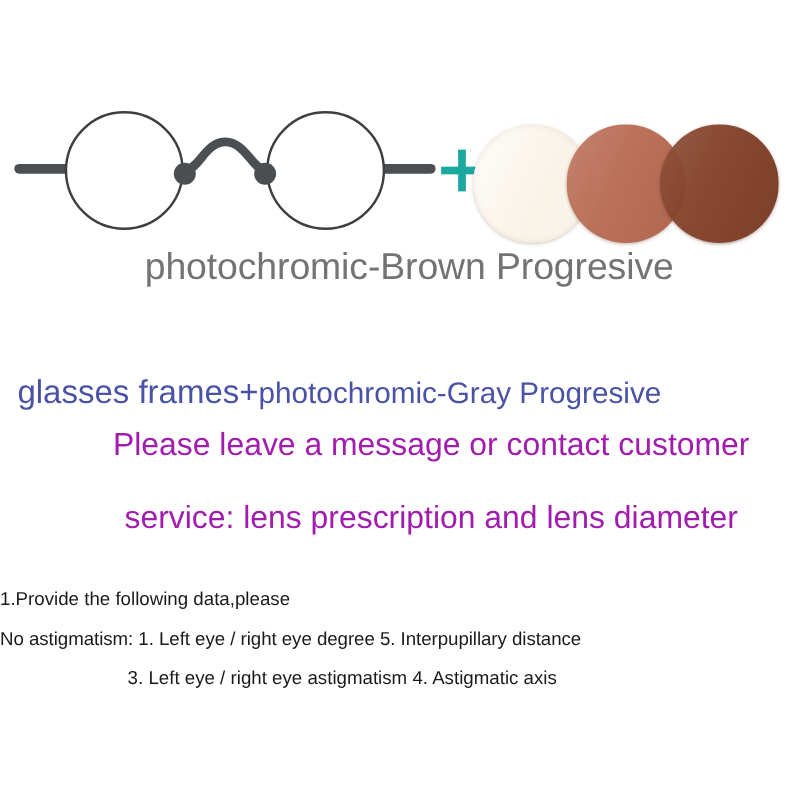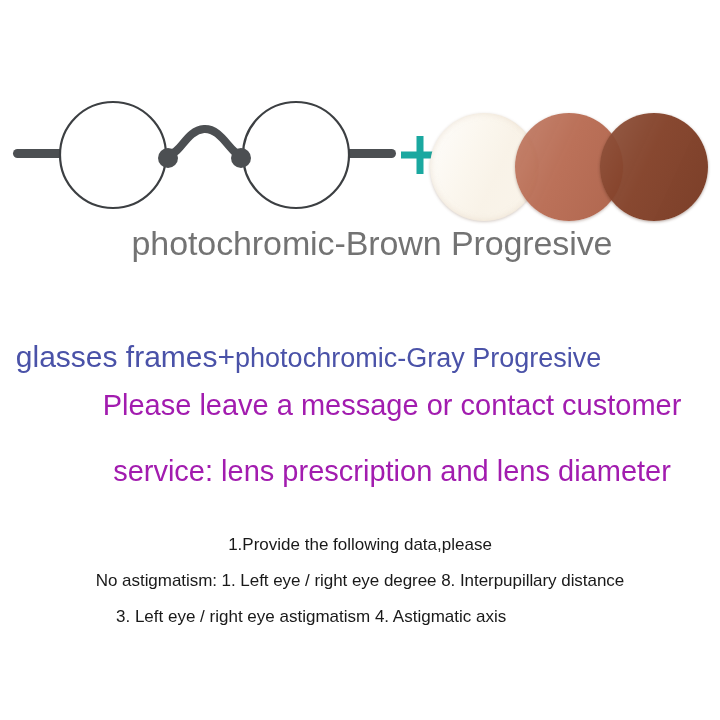"1.Provide the following data,please" #instructions .ins-line { text-align: center -> left }
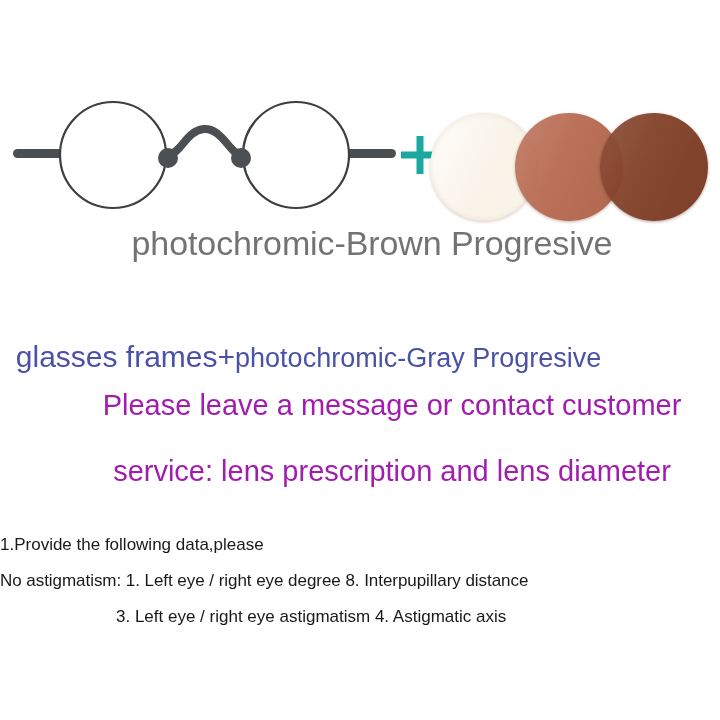"No astigmatism: 1. Left eye" div.ins-line { text: 8 -> 5 }
